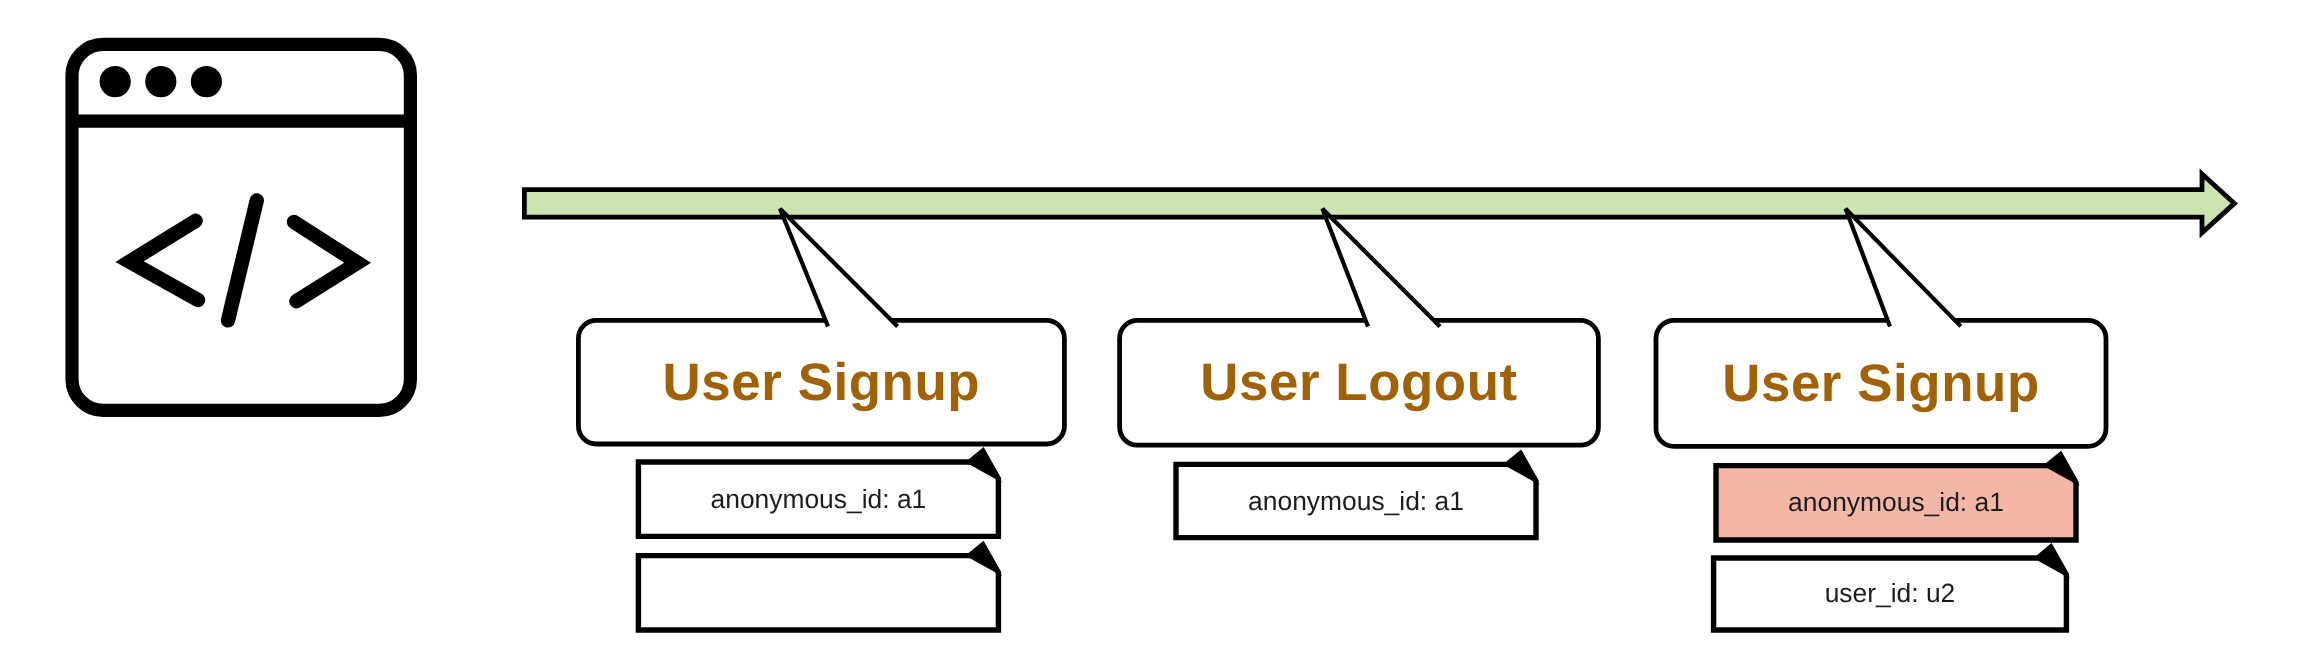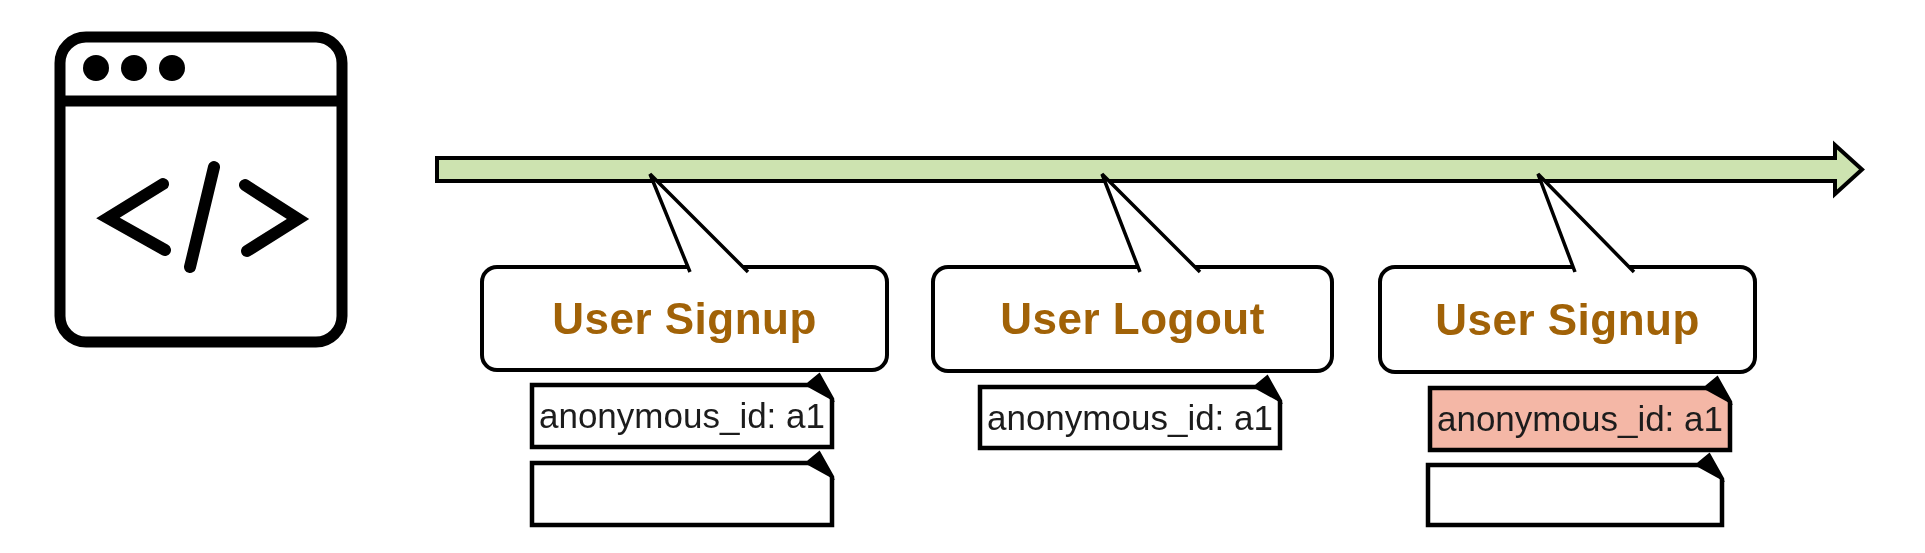"anonymous_id: a1" .note-label { font-size: 35px -> 22px }
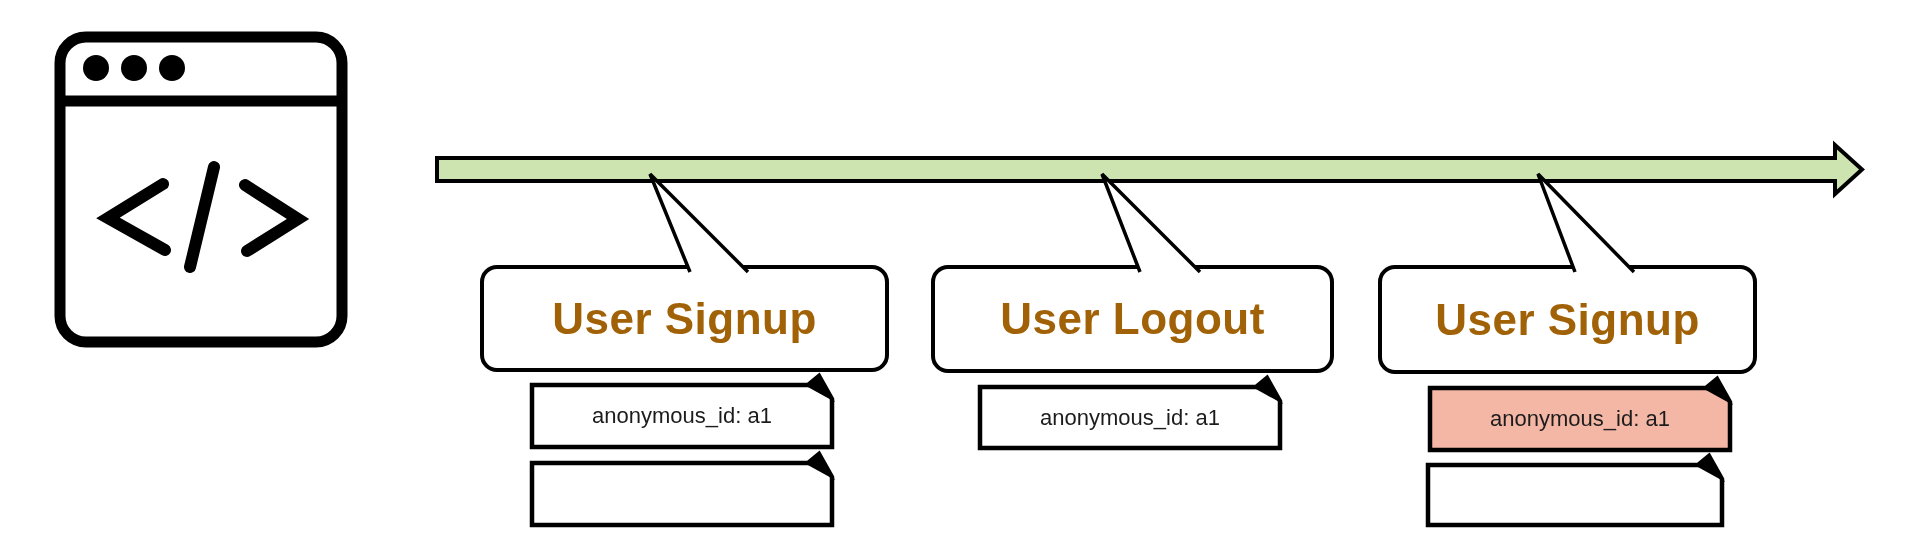"user_id: u2" div.overlay { html: none -> <div>user_id: u2</div> }
